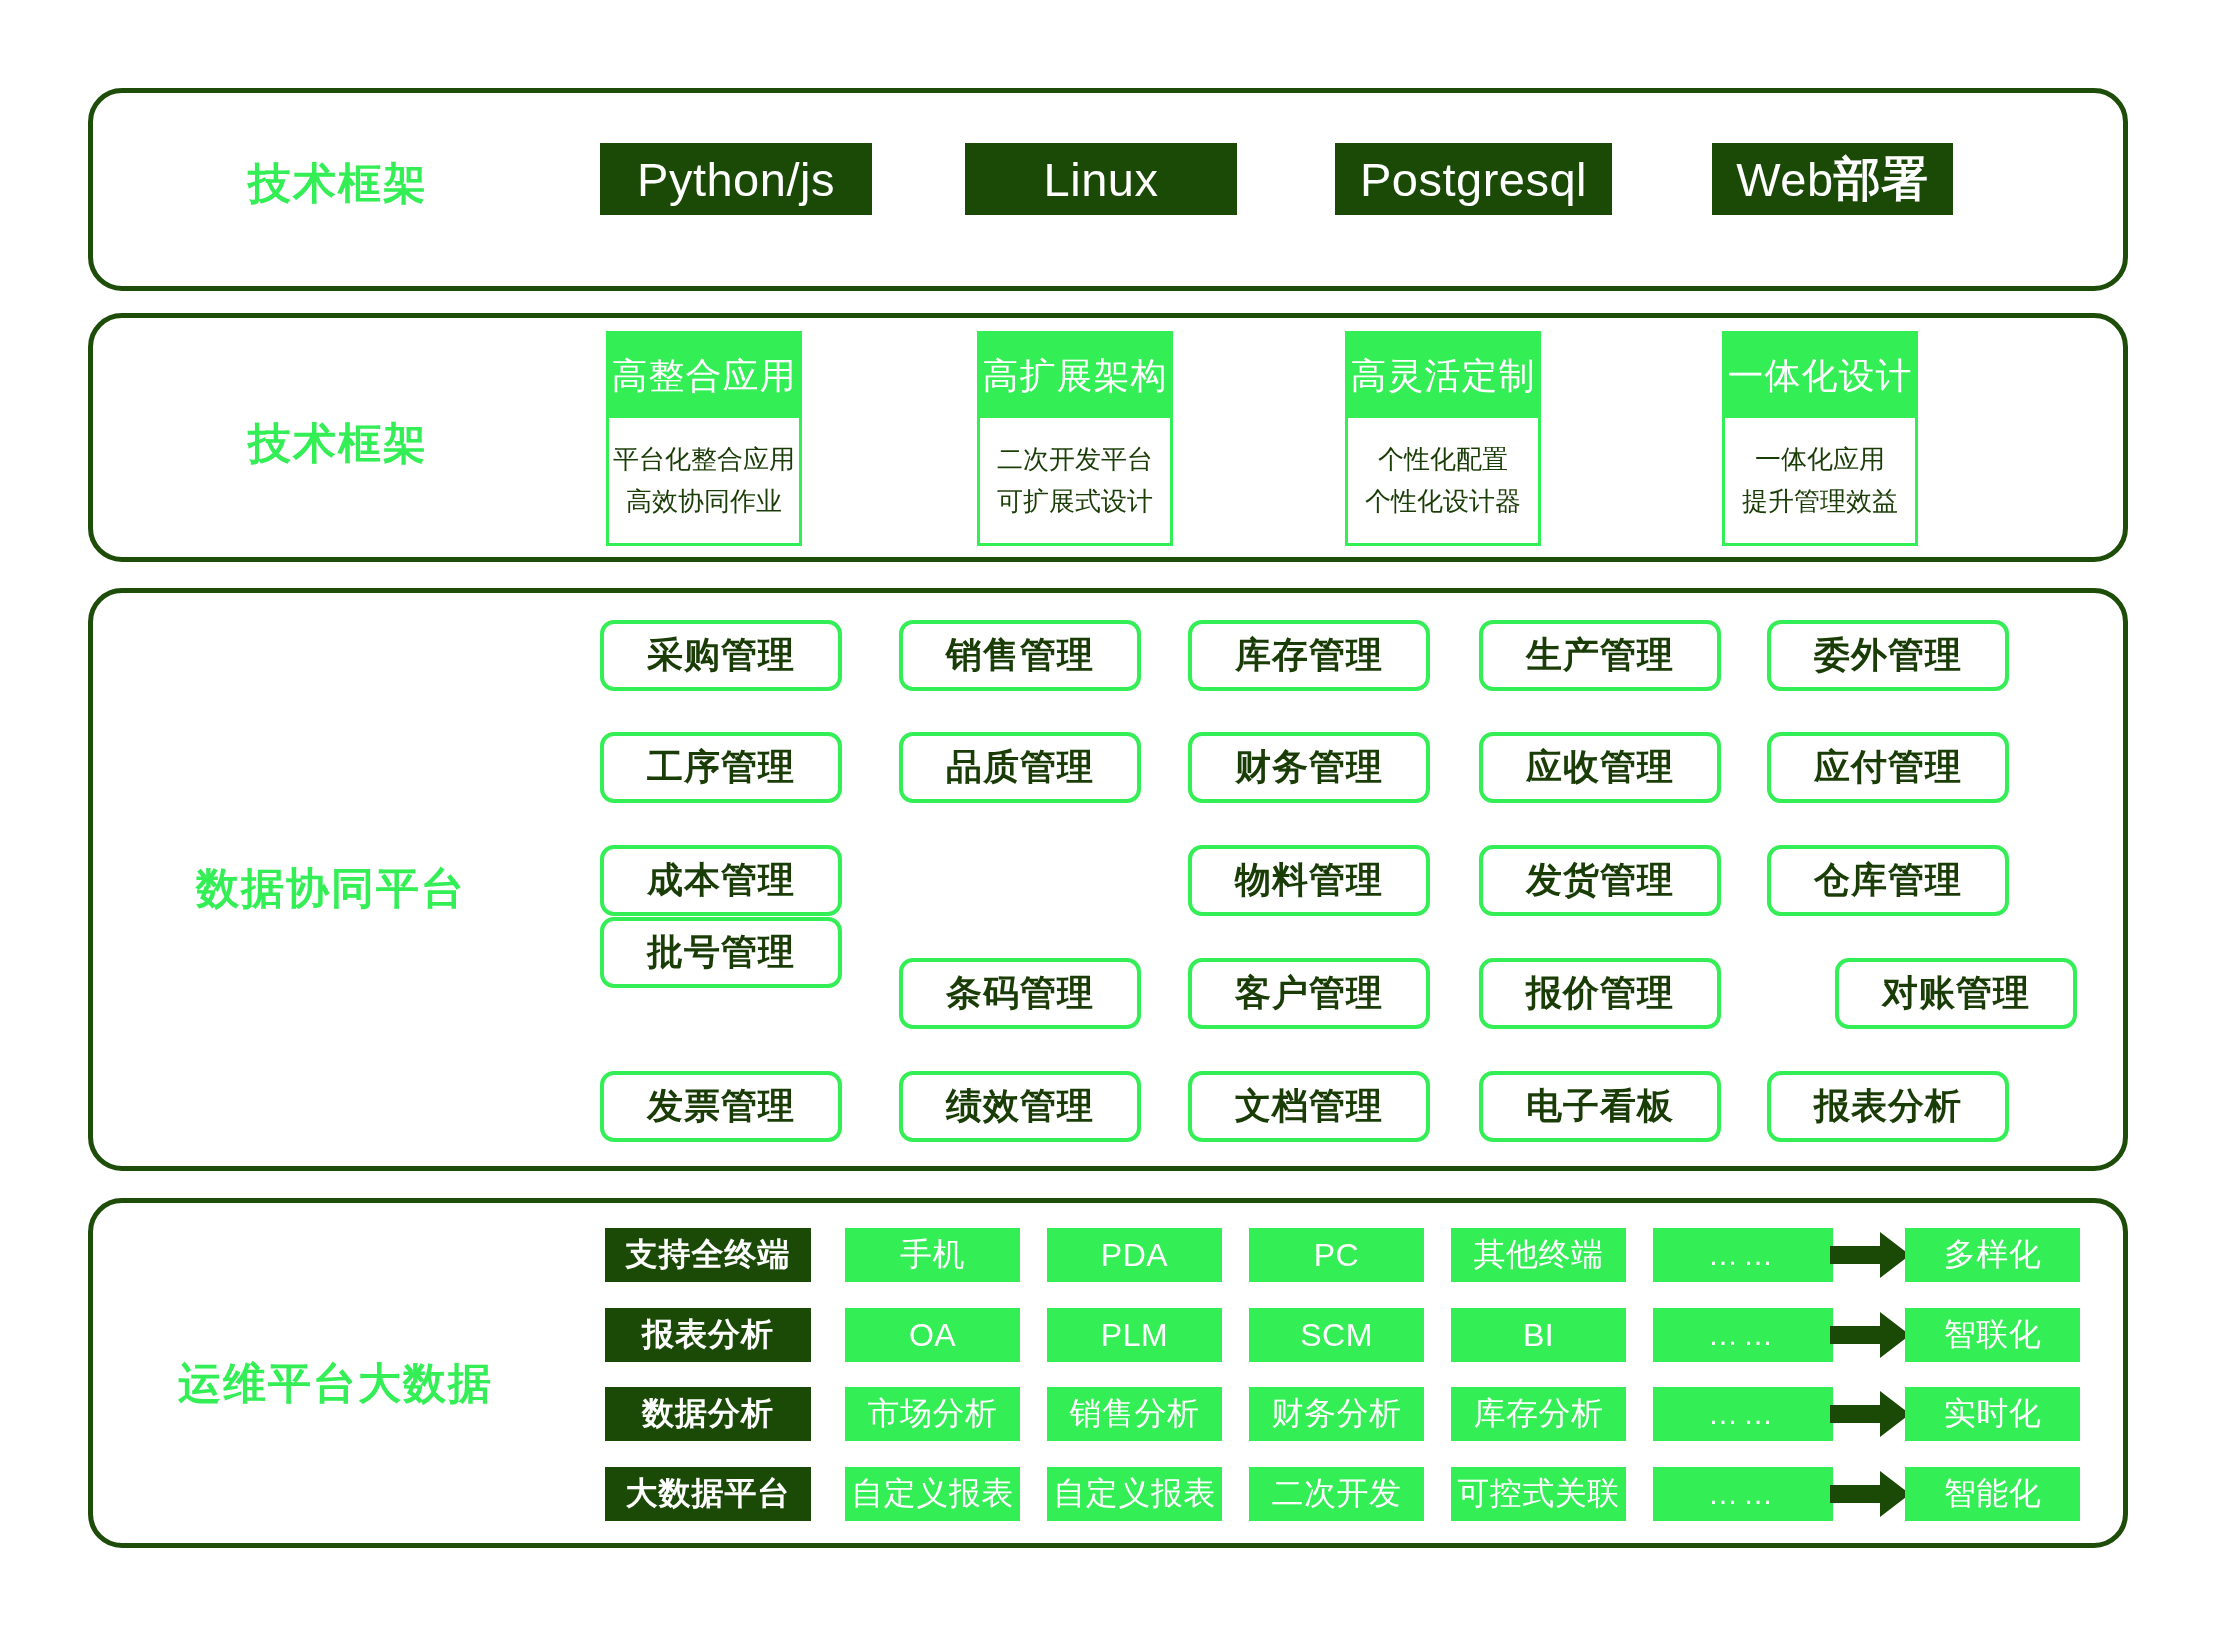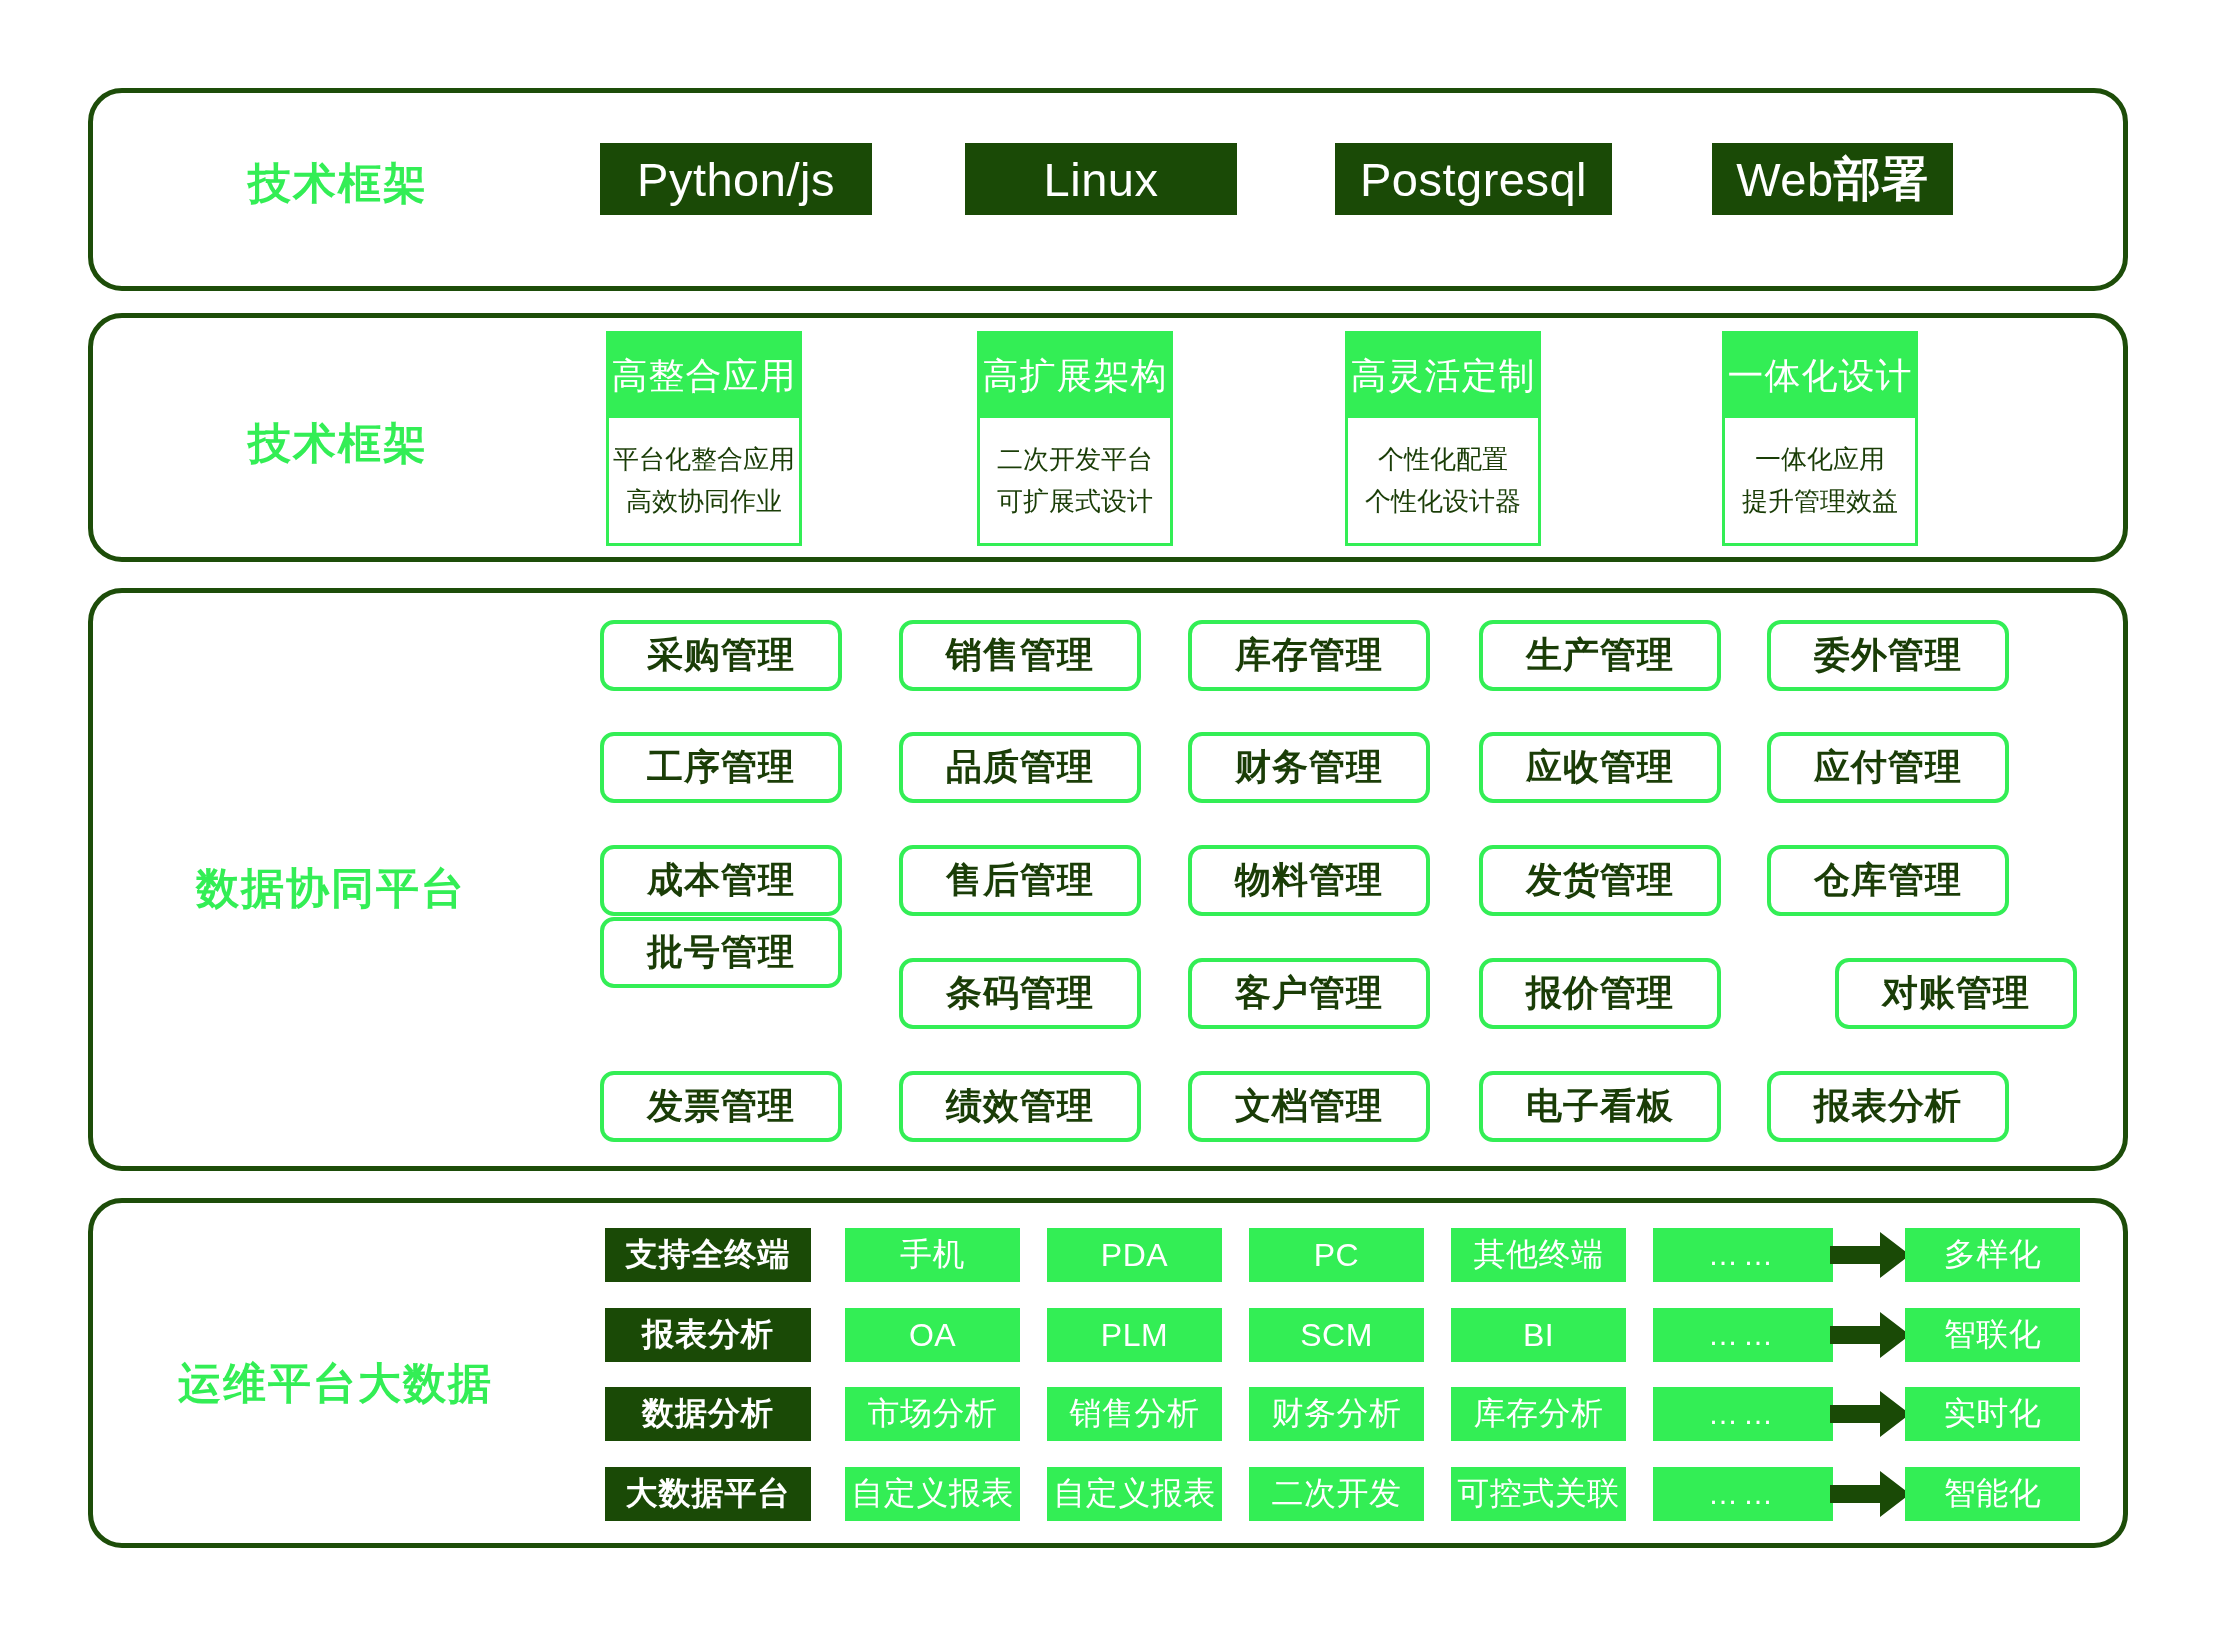"售后管理" div.module-pill { html: <div>售后管理</div> -> none }
